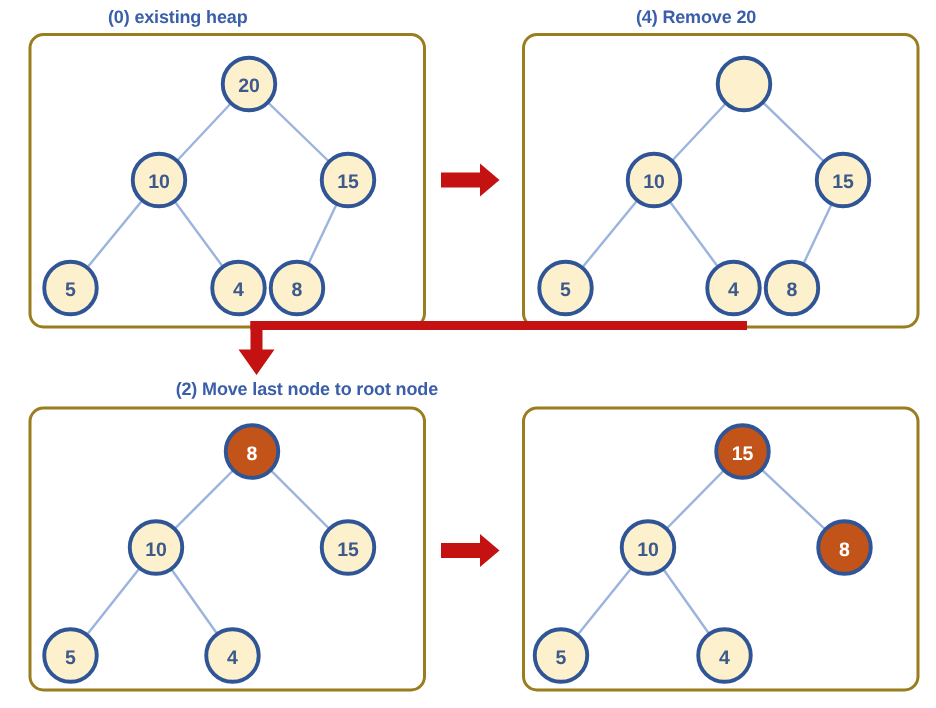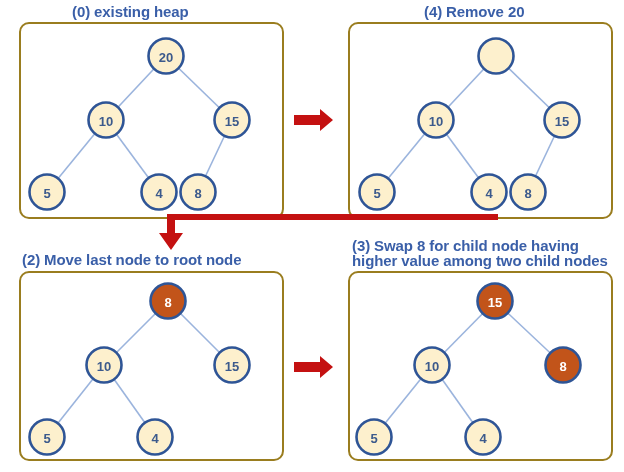"(0) existing heap" .panel-title { font-size: 15px -> 12px }
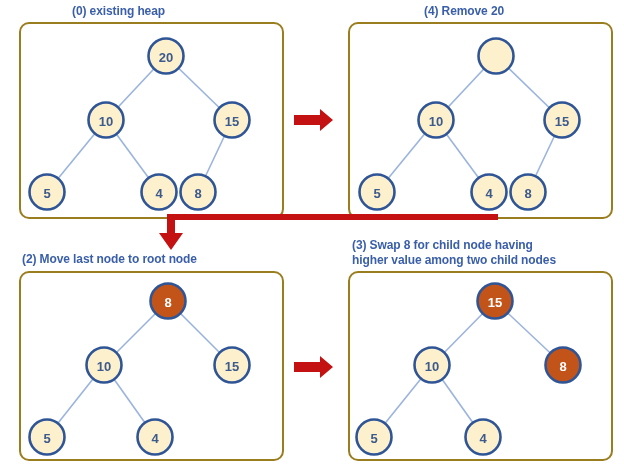"(3) Swap 8 for child" div.panel-title { html: <div>(3) Swap 8 for child node having higher value among two child nodes</div> -> none }
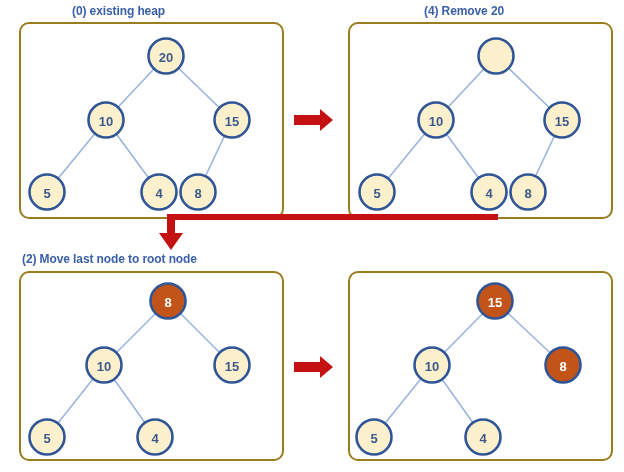"(2) Move last node to" div.panel-title { text-align: none -> right }
